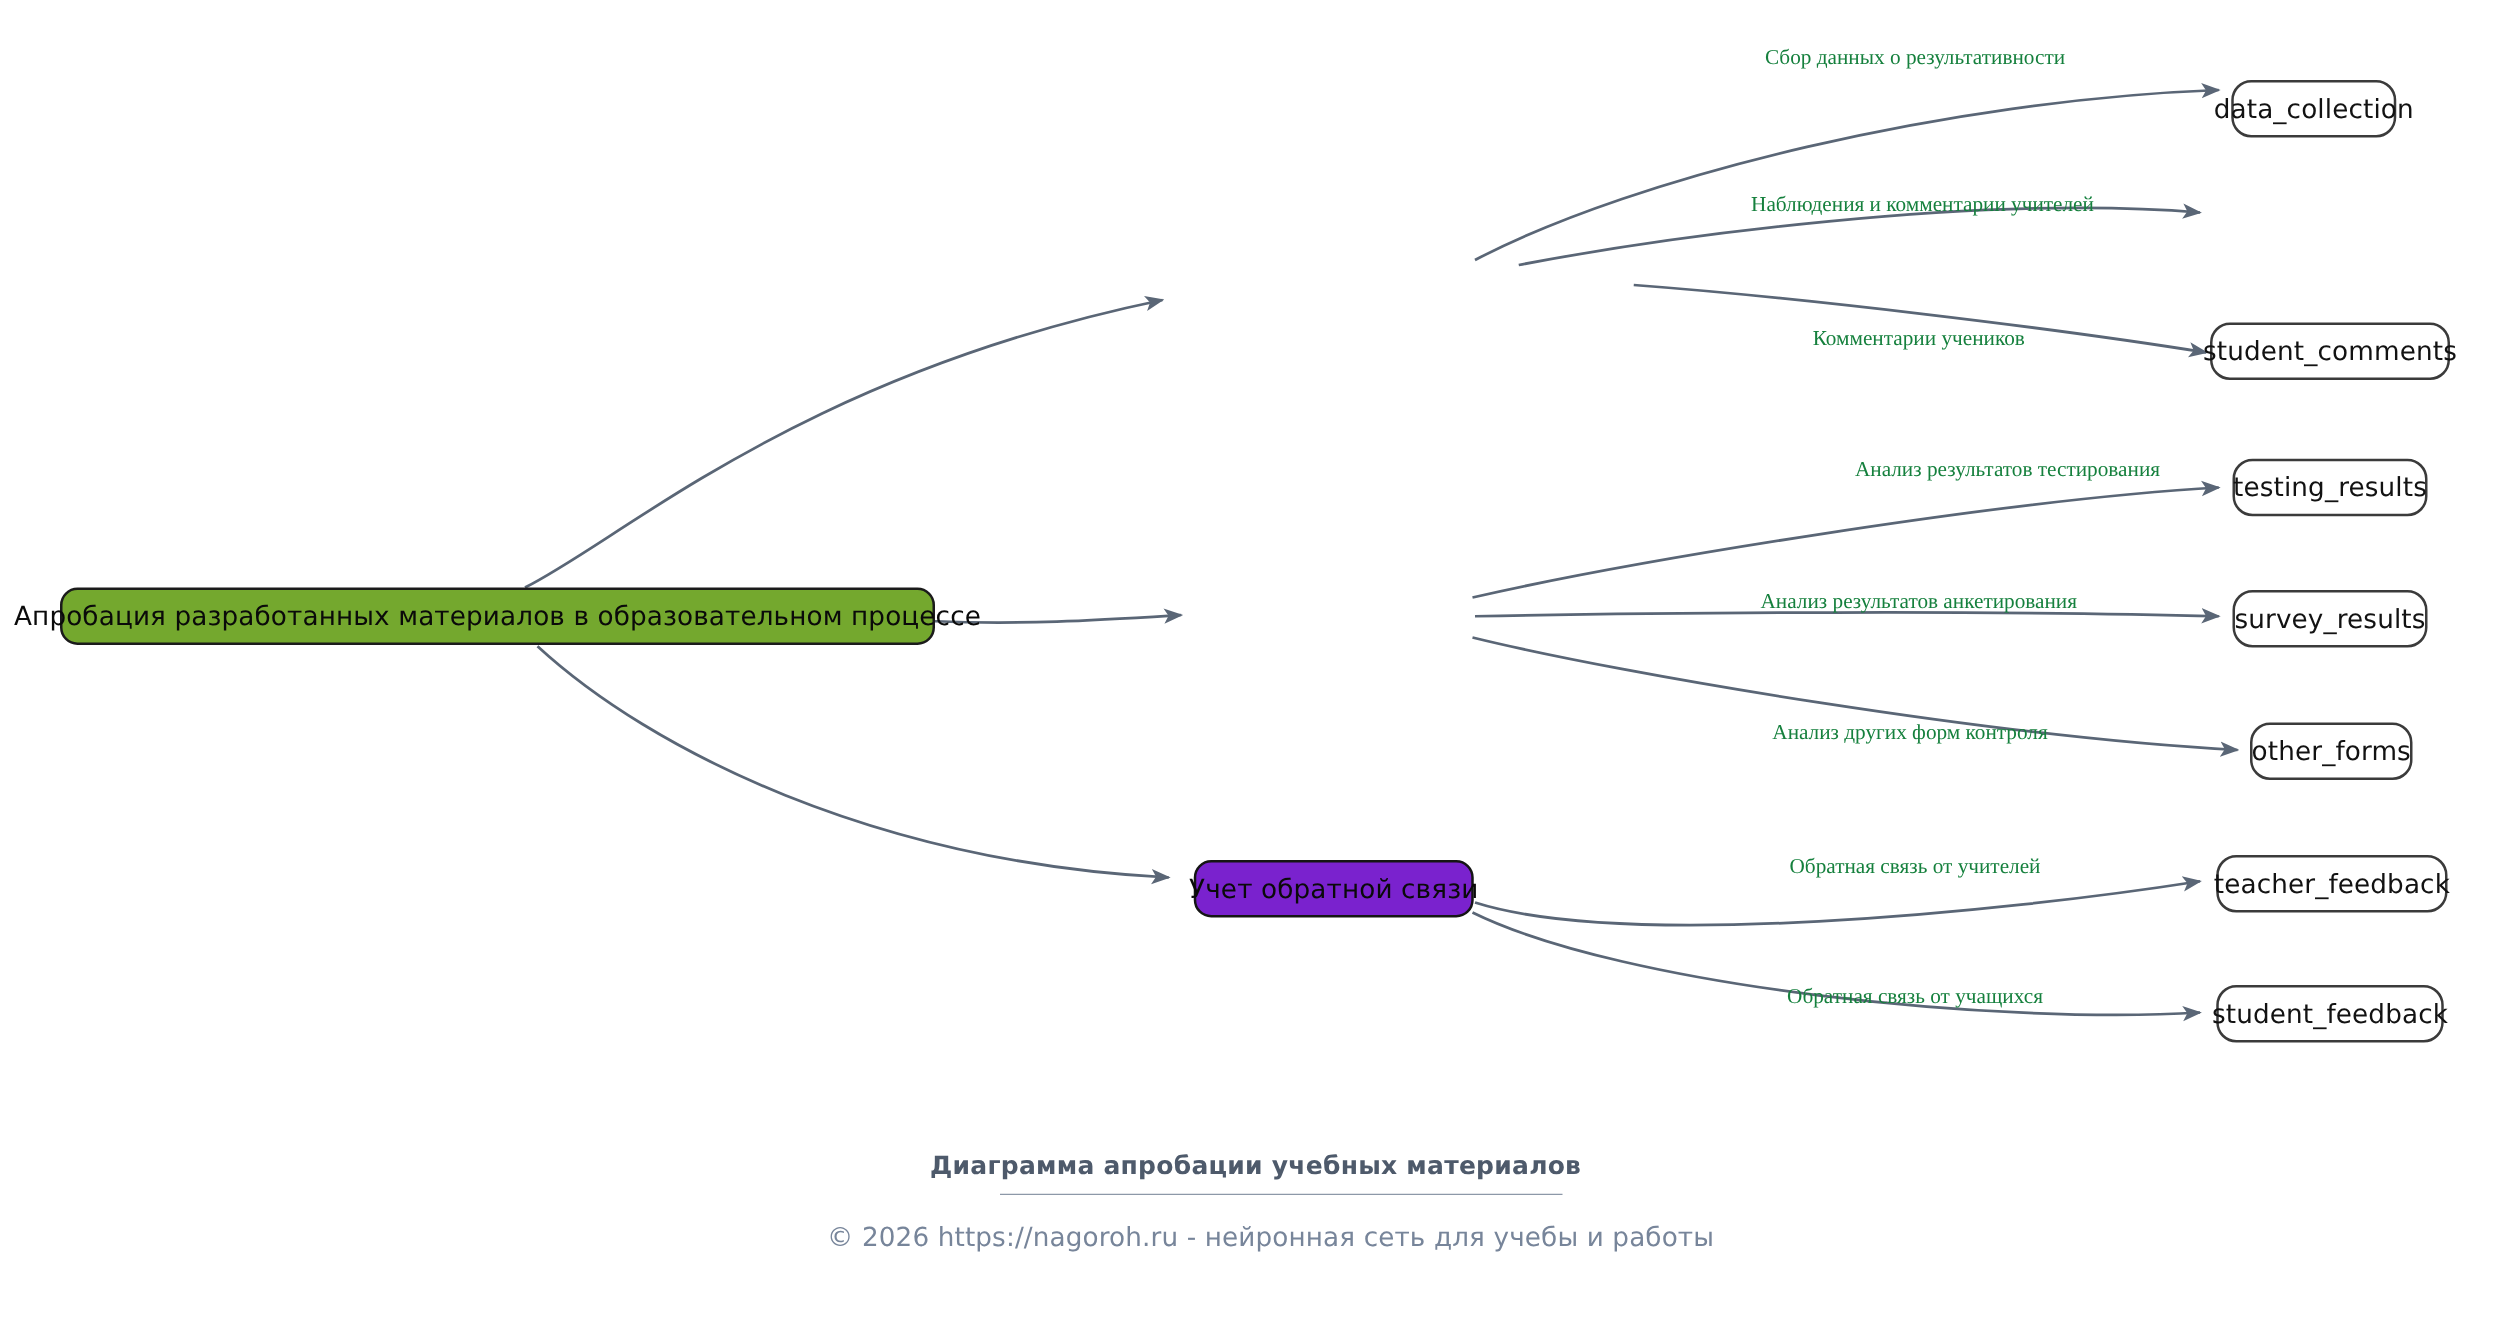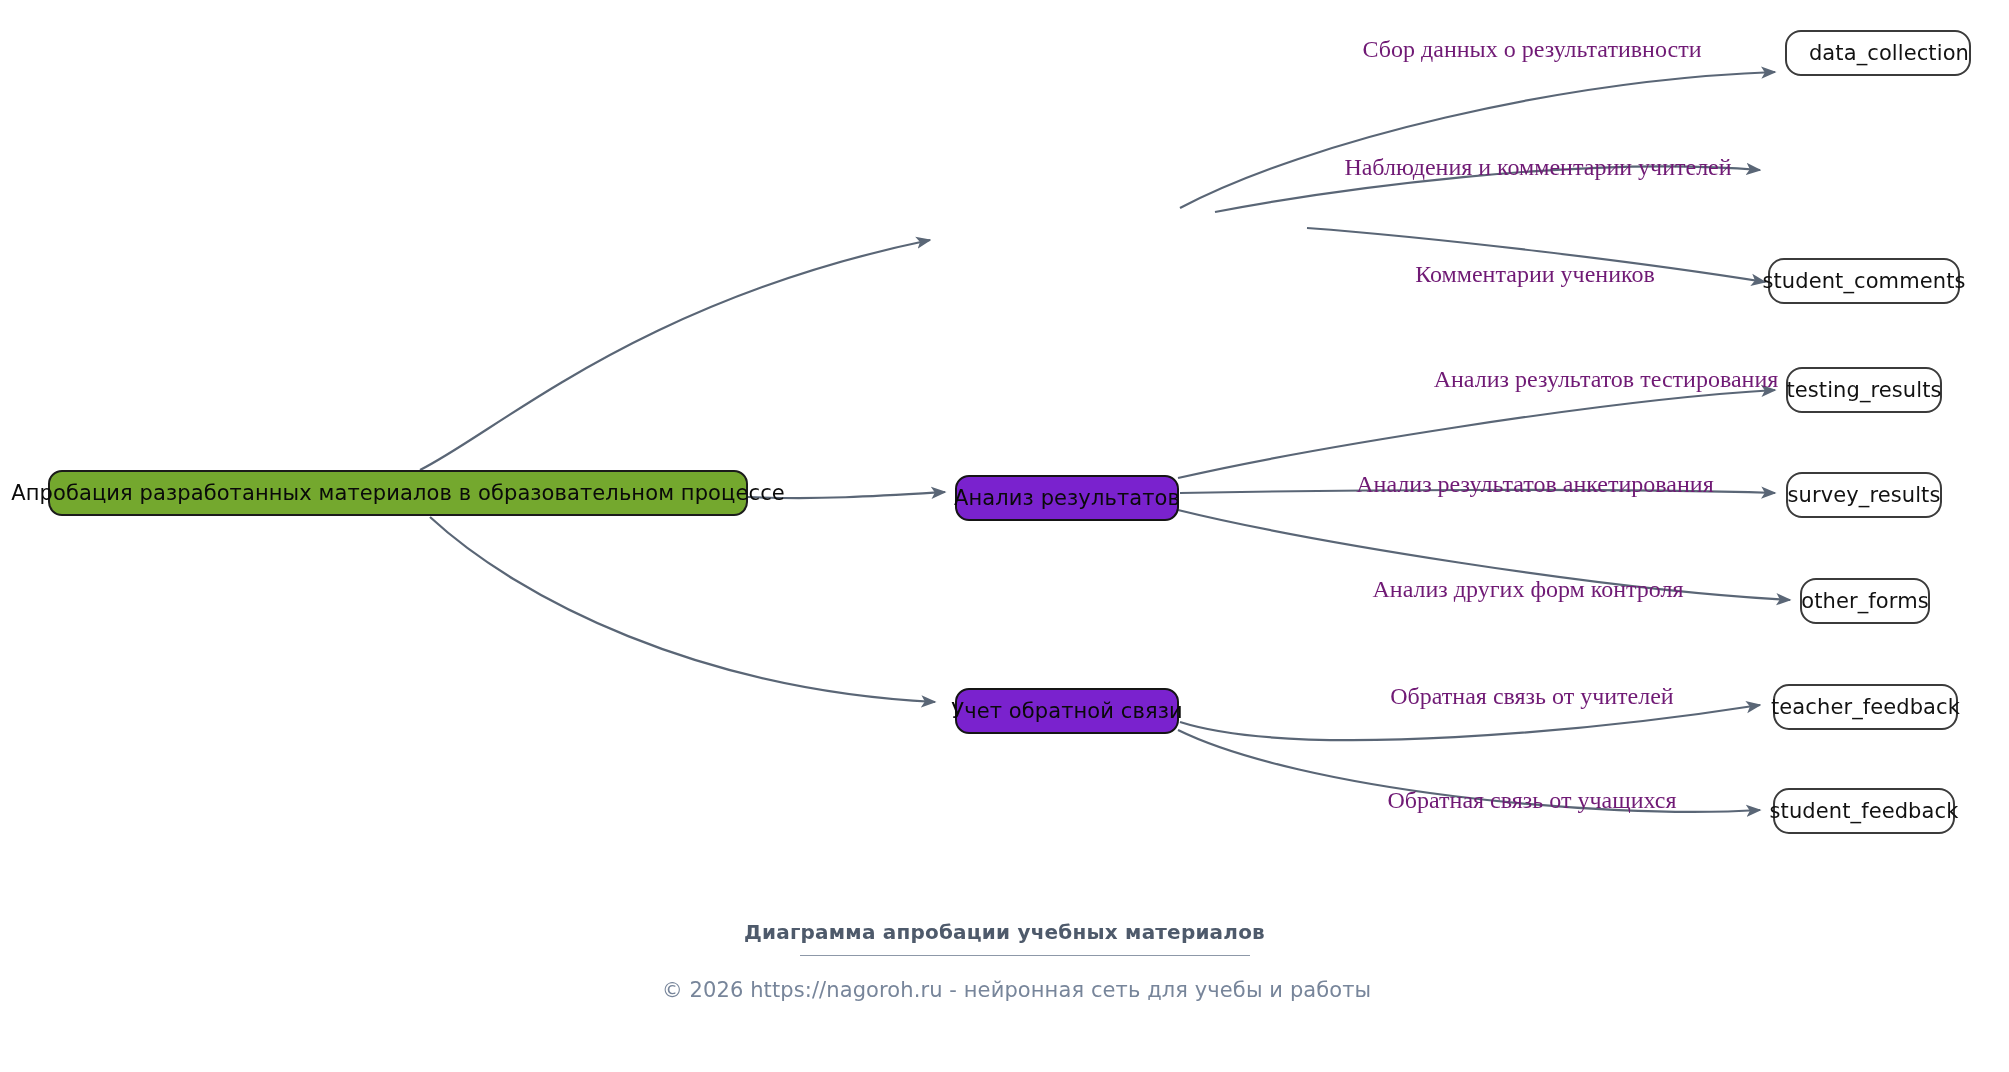"Сбор данных о результативности" .edge-label { color: #701a75 -> #15803d; font-size: 24px -> 17px }
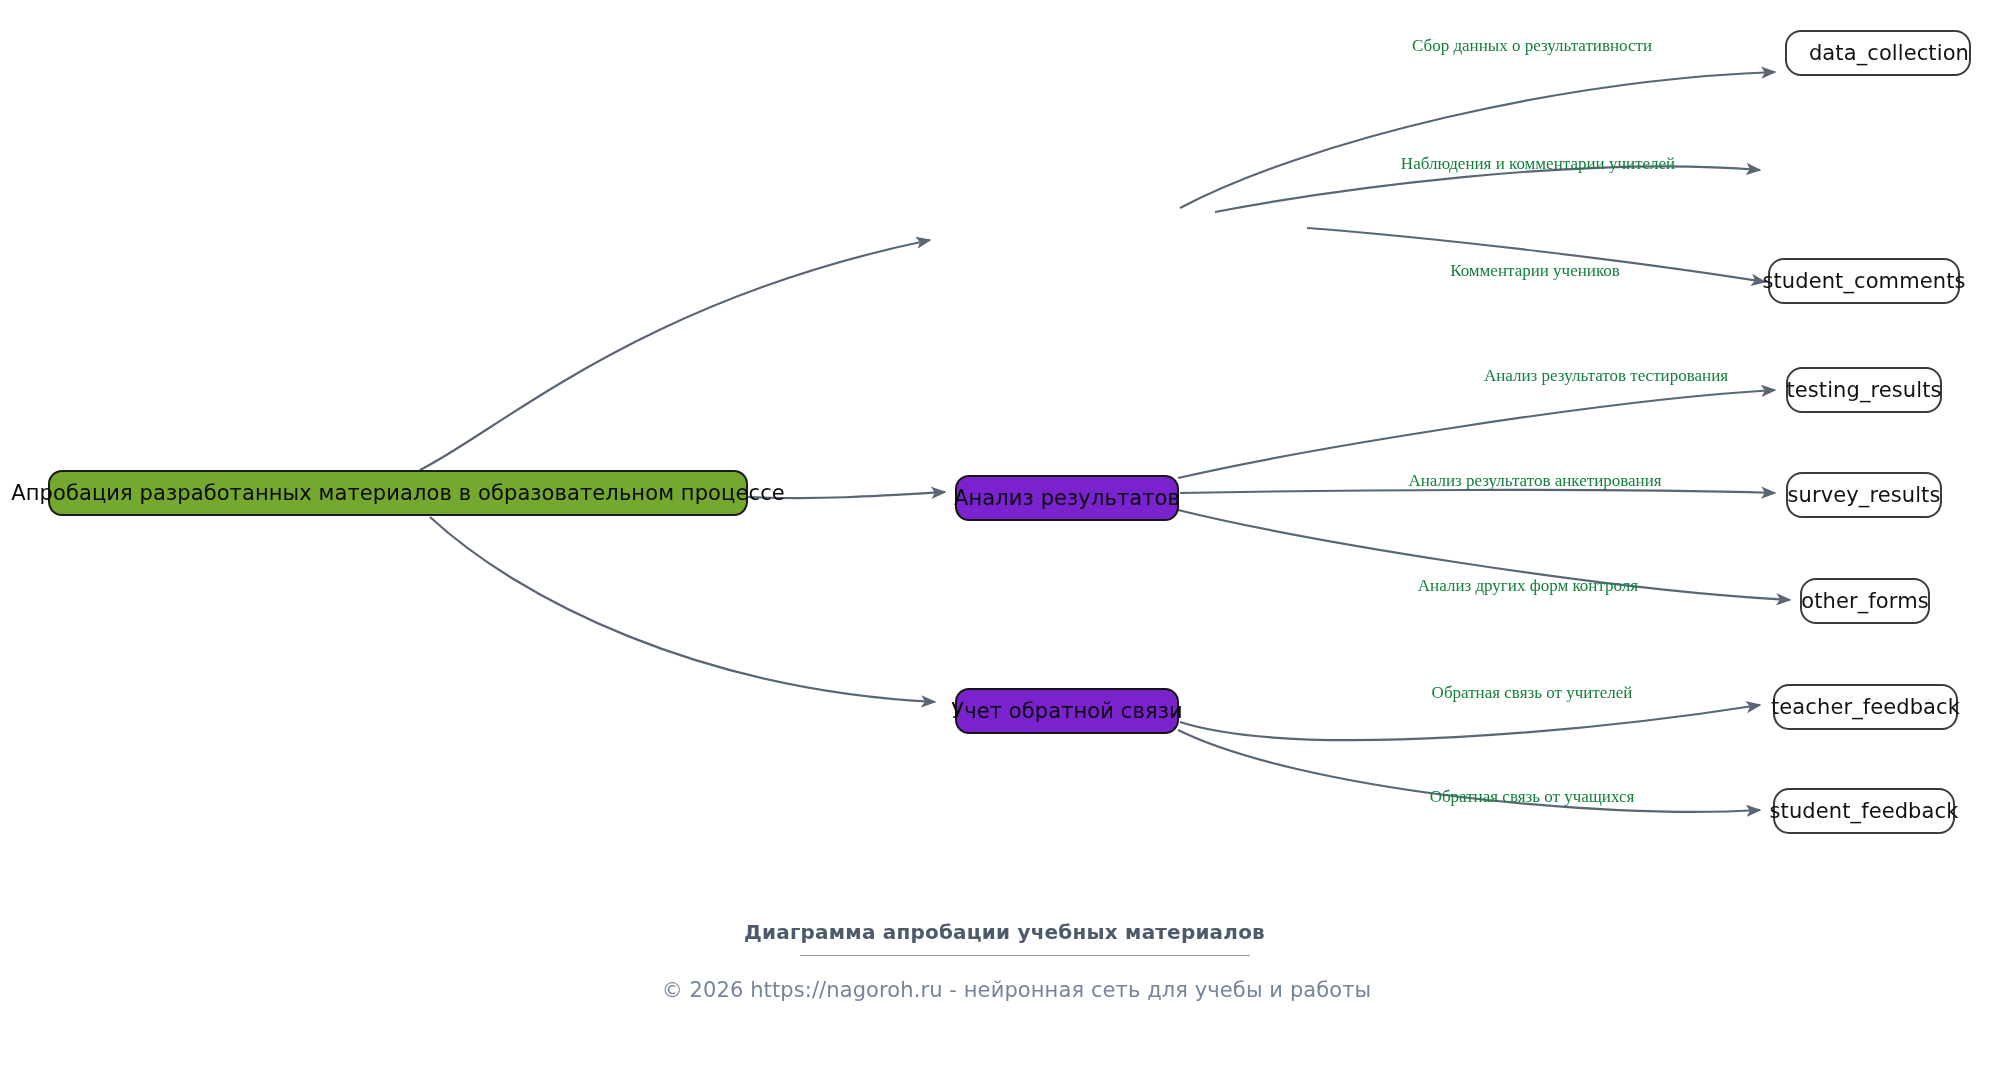"data_collection" div.node { justify-content: flex-end -> none; top: 30px -> 64px; width: 186px -> 132px }
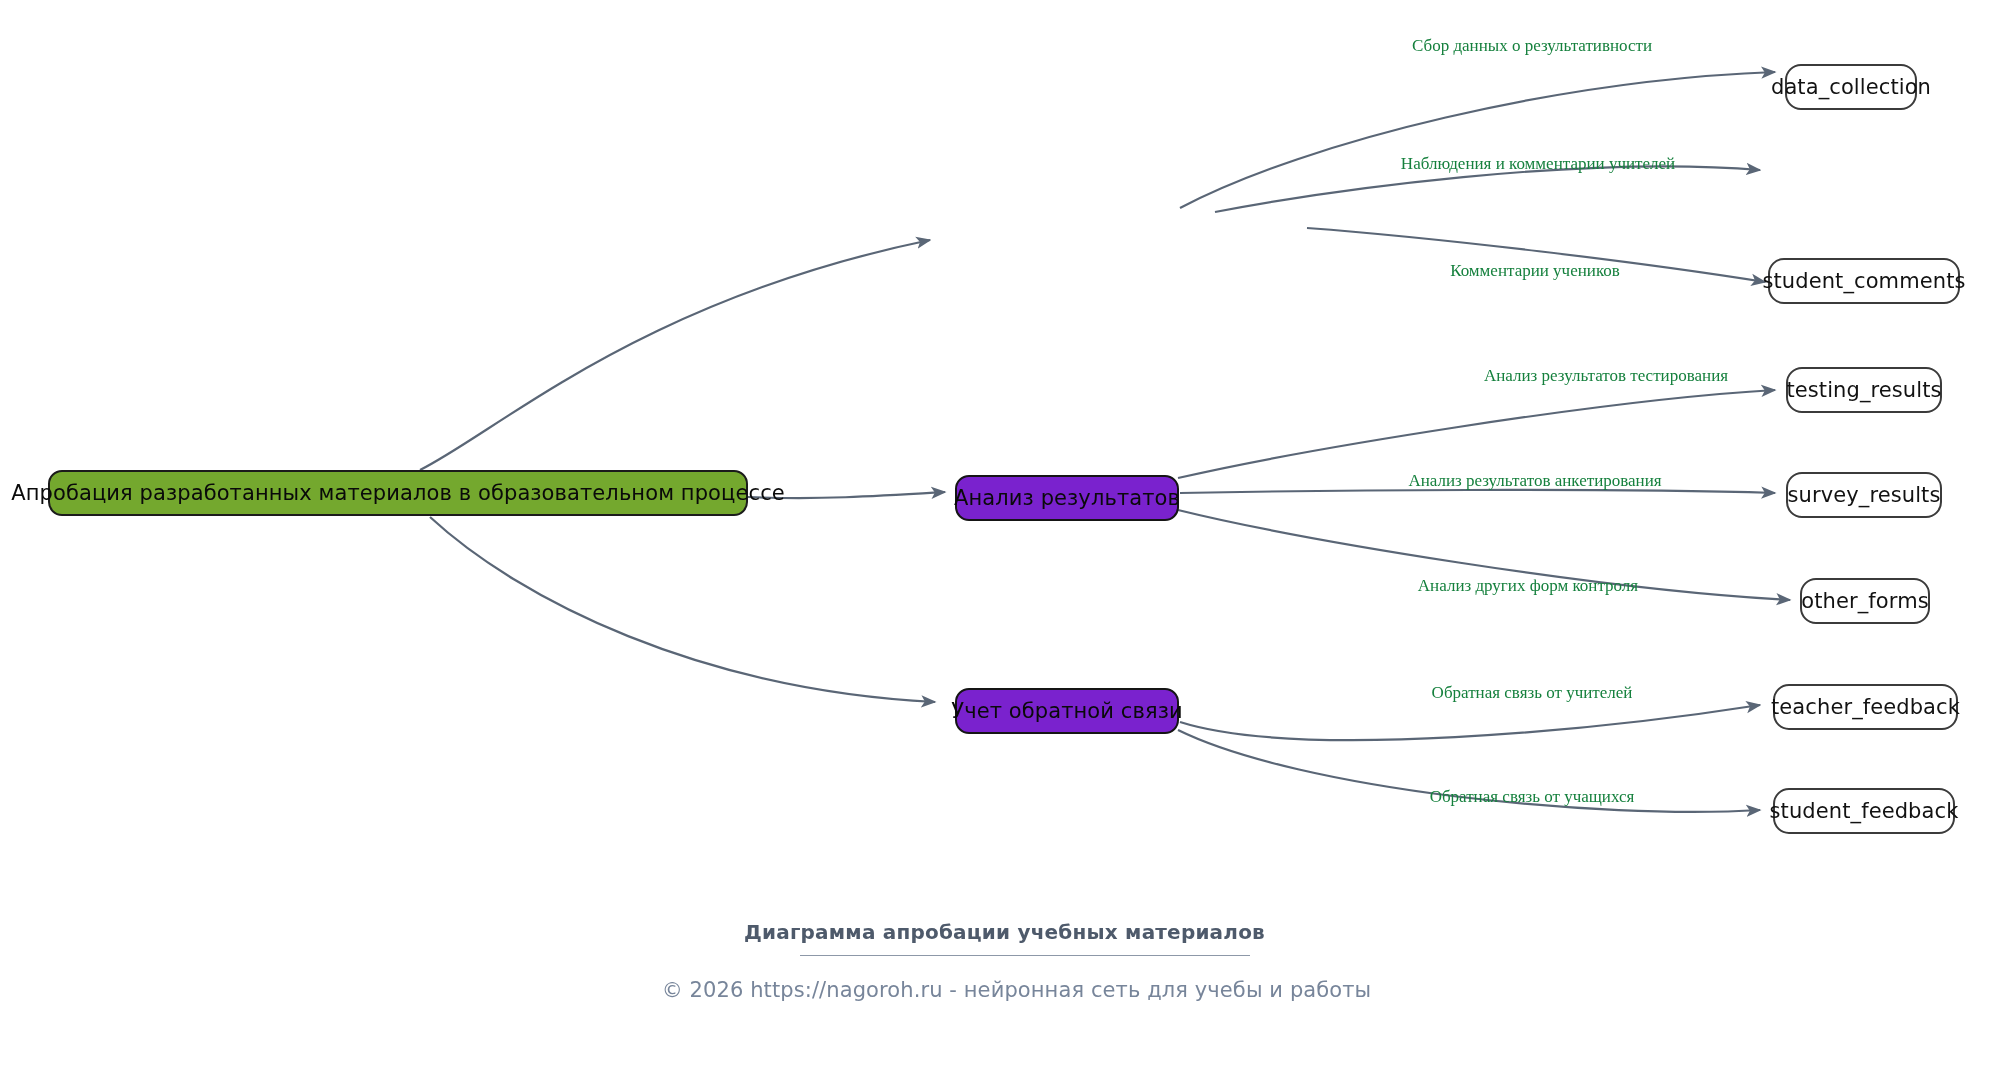"Анализ результатов" div.node { html: <div> <span>Анализ результатов</span> </div> -> none }
